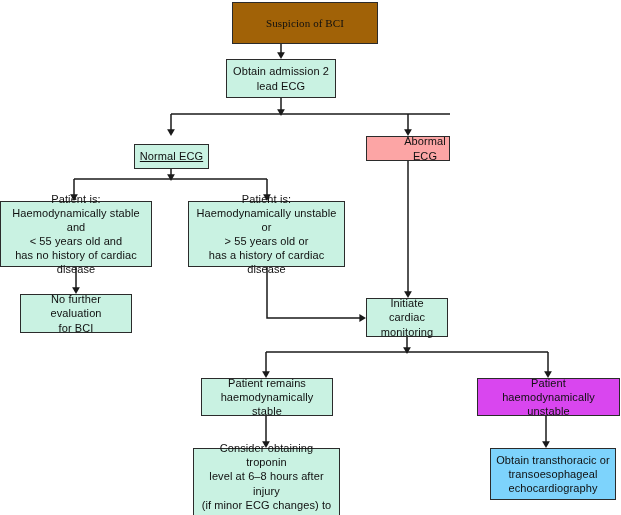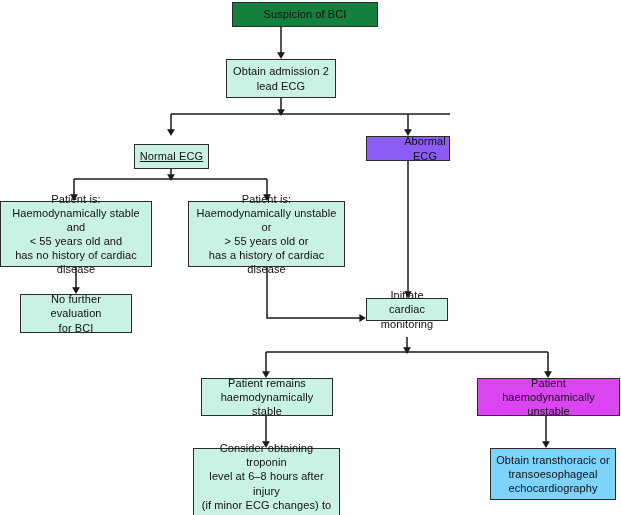"Suspicion of BCI" div.node { background: #15803d -> #a16207; font-family: none -> Liberation Serif, serif; height: 25px -> 42px }
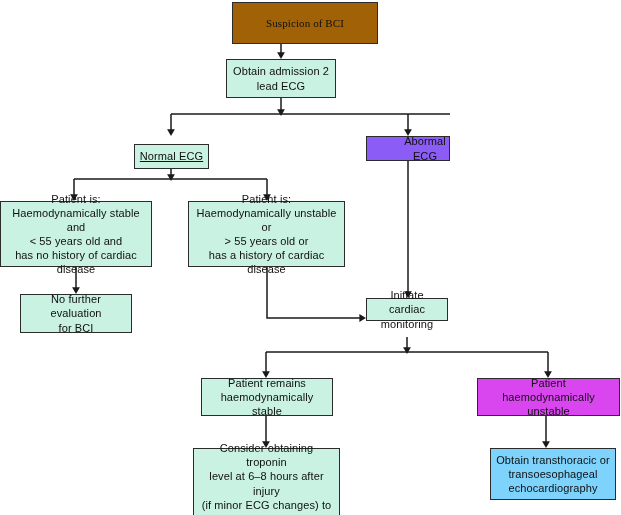"Abormal ECG" div.node { background: #8b5cf6 -> #fca5a5 }
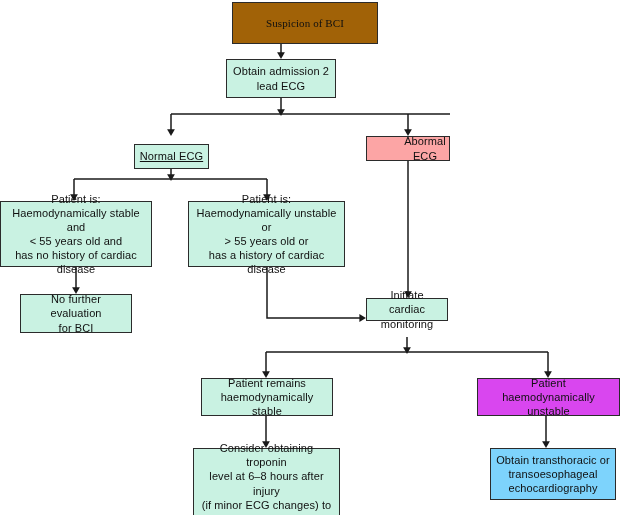"Initiate cardiac" div.node { height: 23px -> 39px }
